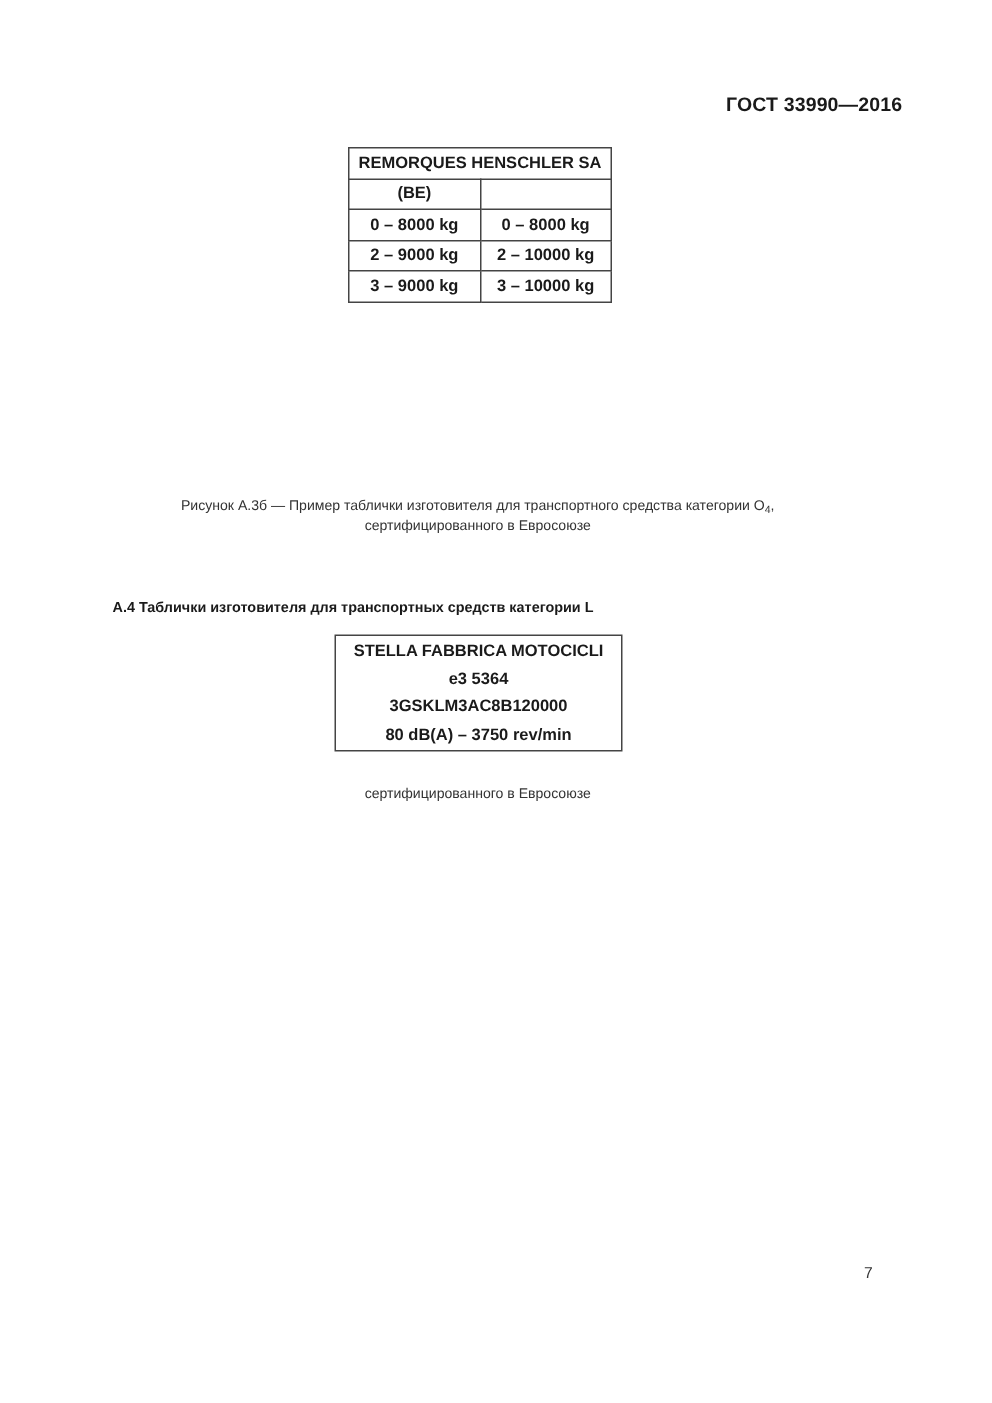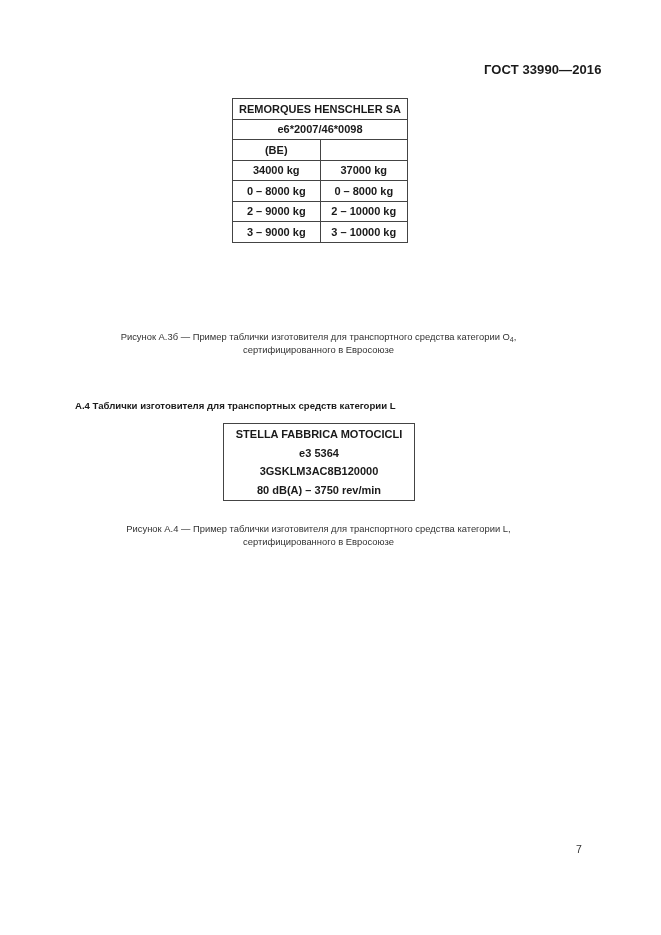"e6*2007/46*0098" tr { html: <tr> <td>e6*2007/46*0098</td> </tr> -> none }
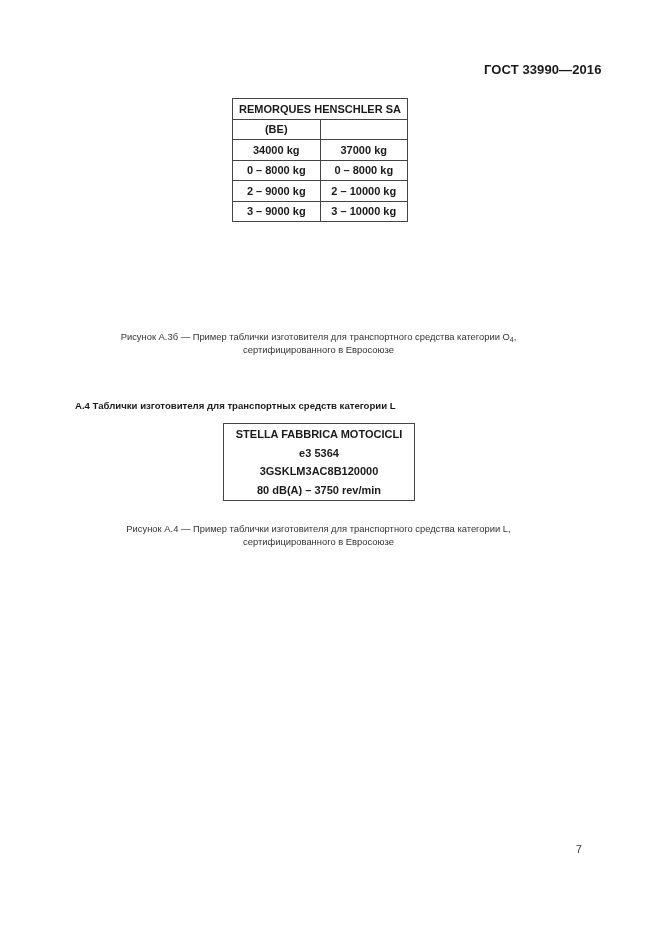"34000 kg" tr { html: <tr> <td>34000 kg</td> <td>37000 kg</td> </tr> -> none }
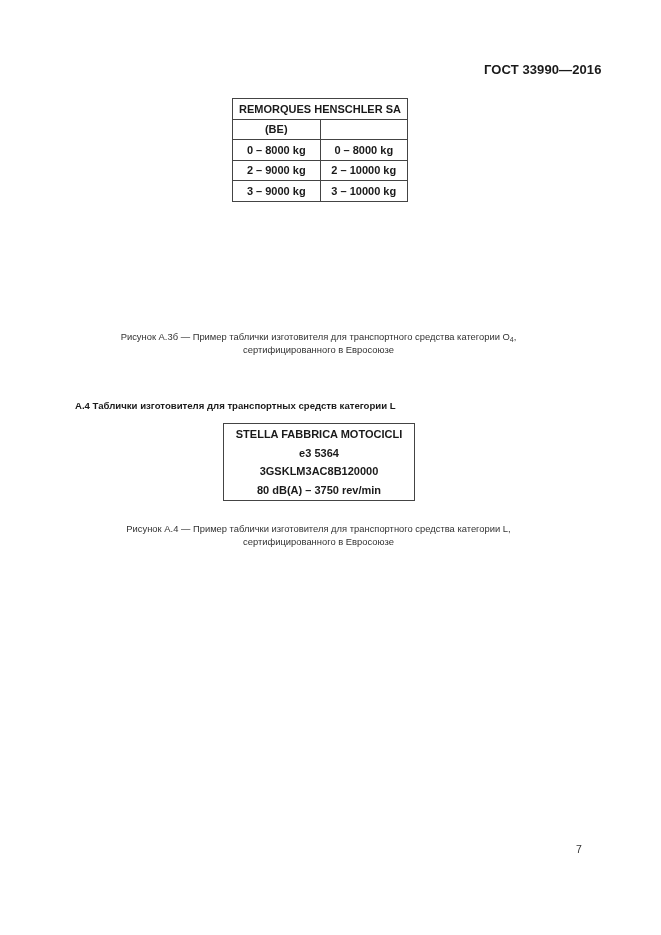"Рисунок А.4 — Пример таблички" div { html: <div>Рисунок А.4 — Пример таблички изготовителя для транспортного средства категории L,</div> -> none }
